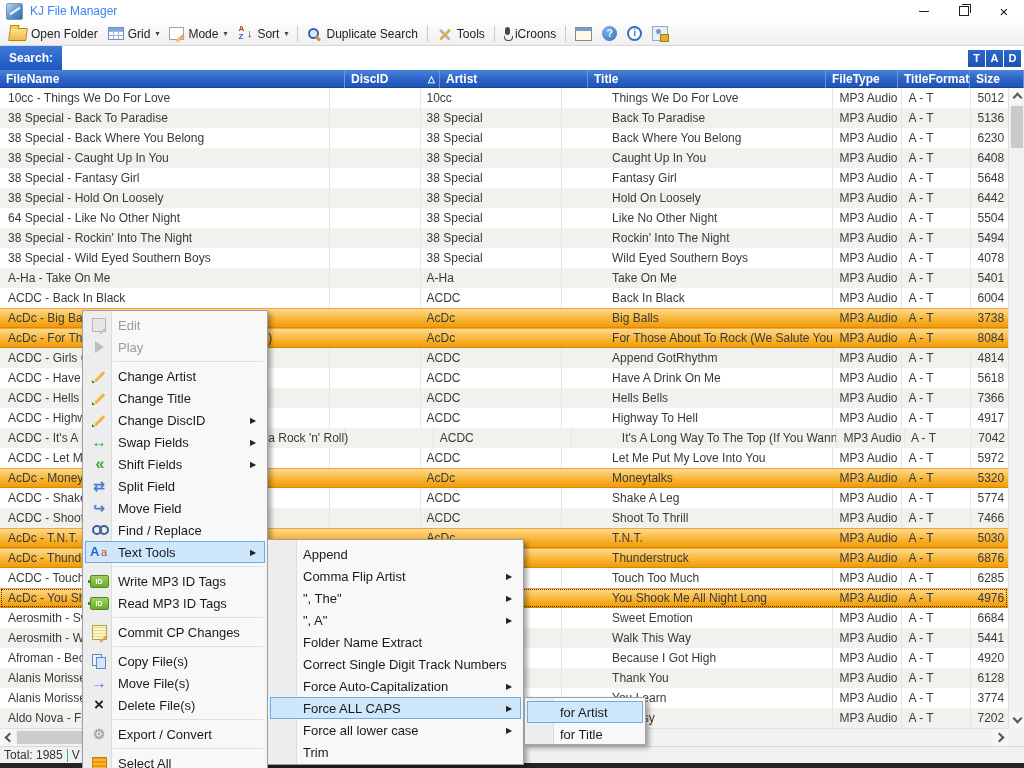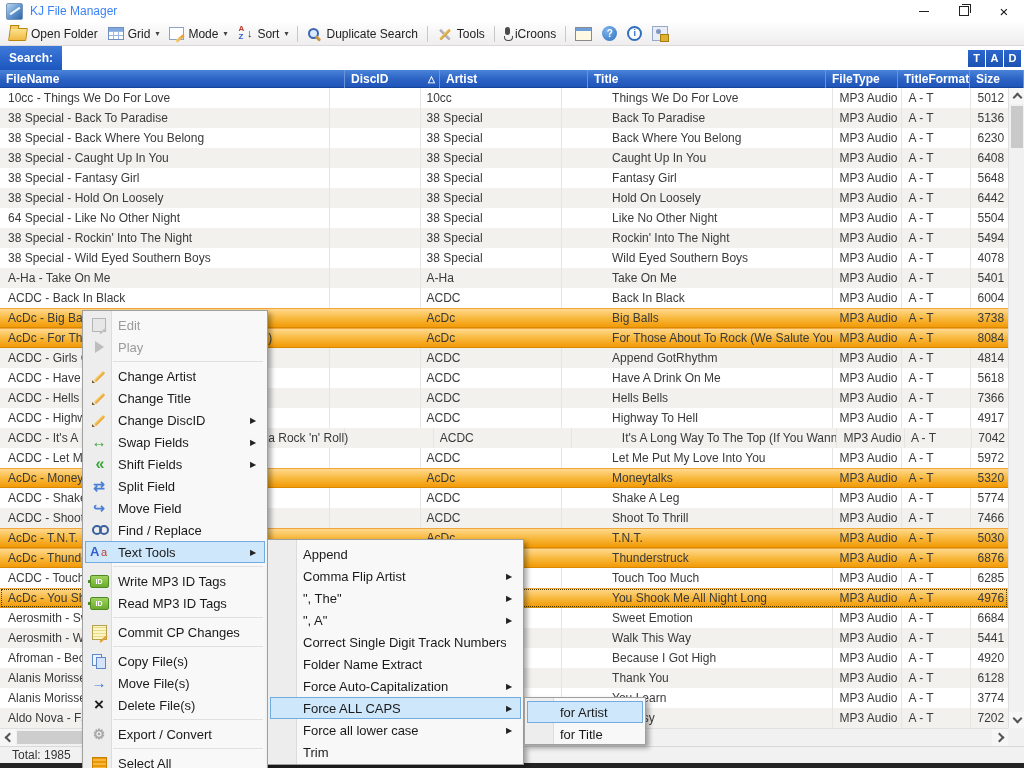"Correct Single Digit Track Numbers" div.menu-item { order: before "Folder Name Extract" -> after "Folder Name Extract" }
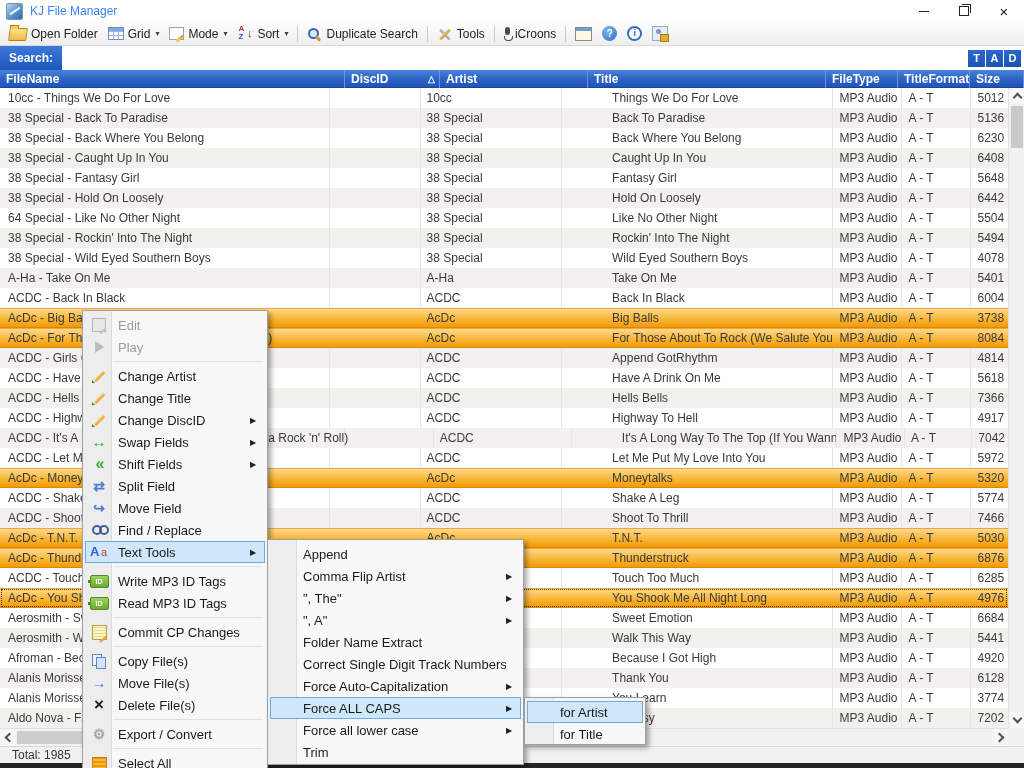"Total: 1985" .sb-cell { border-right: 5px solid #22c55e -> 1px solid #22c55e; padding: 0 12px -> 0 4px }
